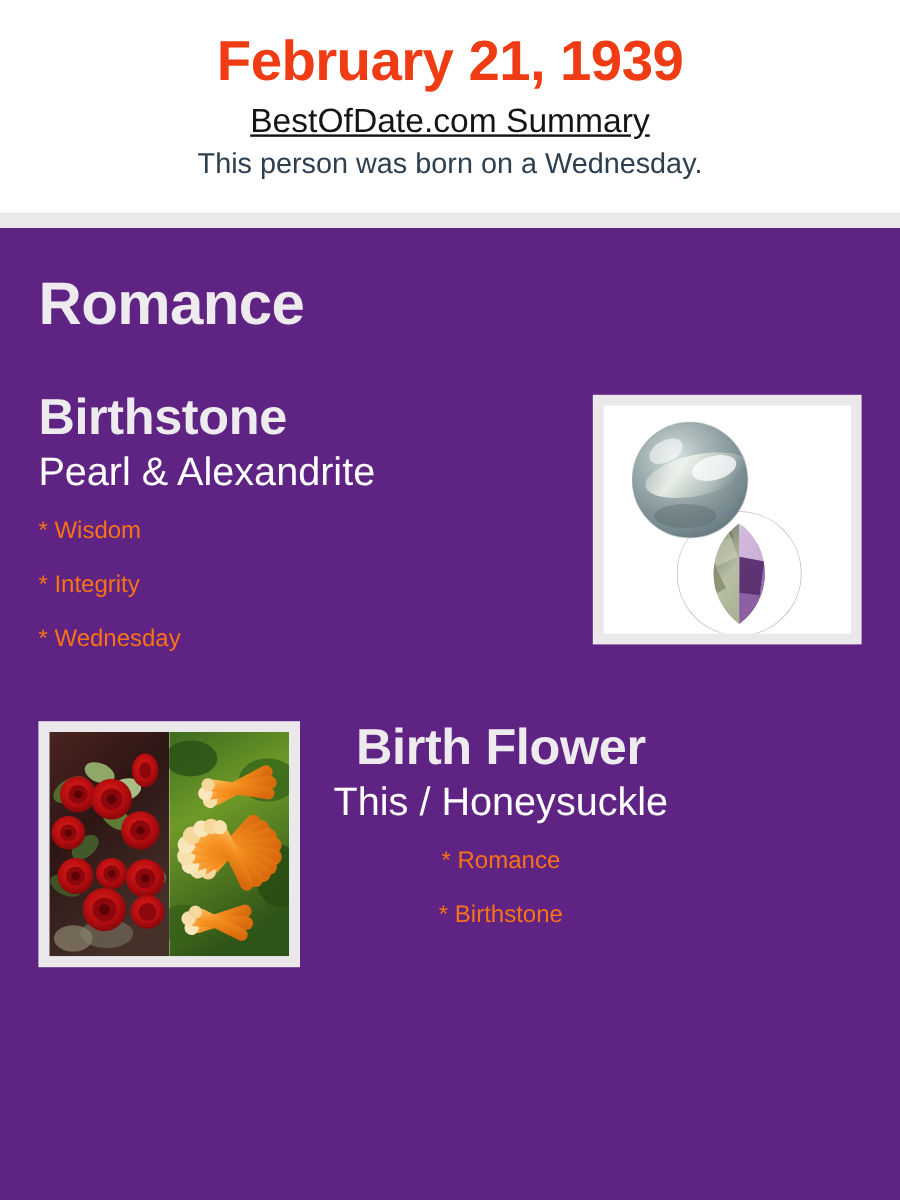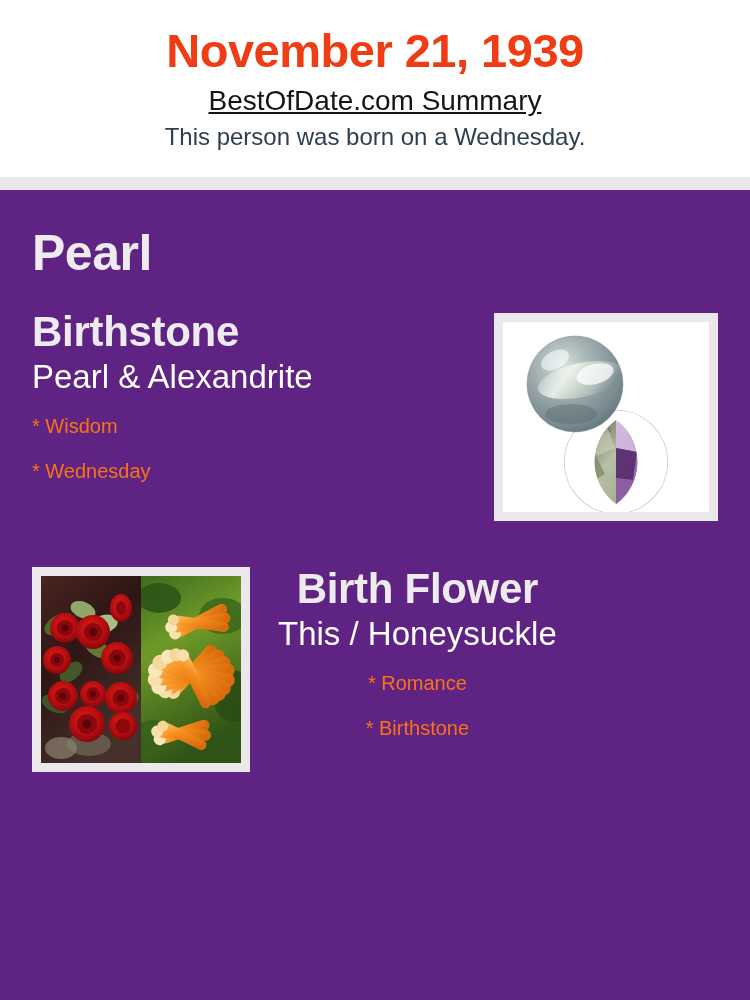"November 21, 1939" div.header-date { text: November -> February }
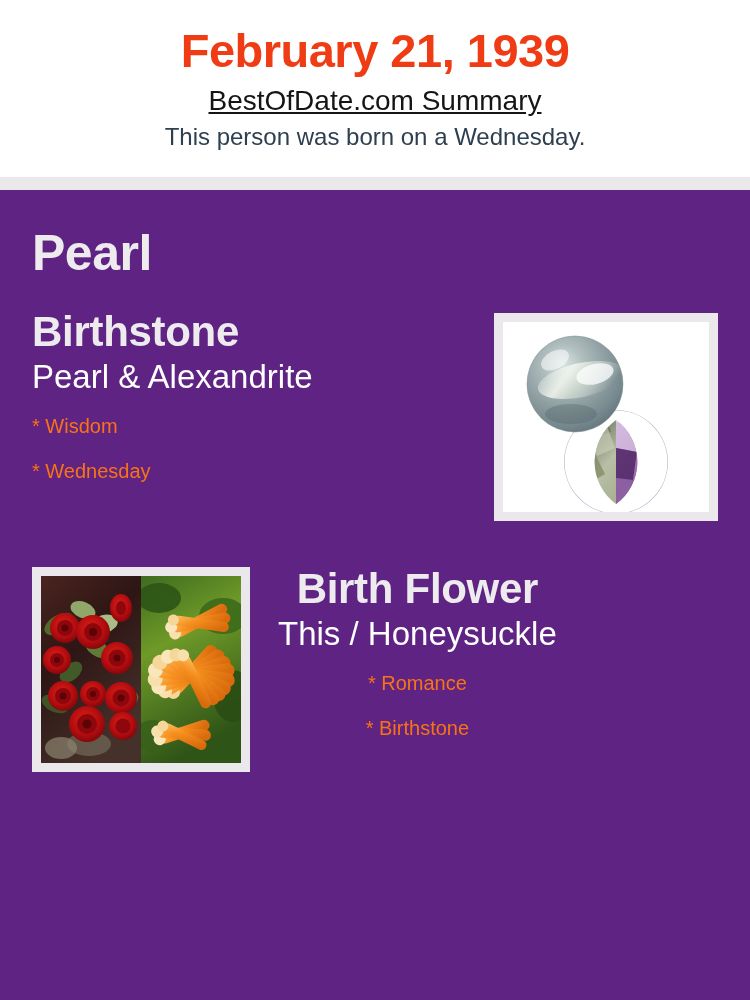"Pearl" div.zodiac-title { text: Pearl -> Romance }
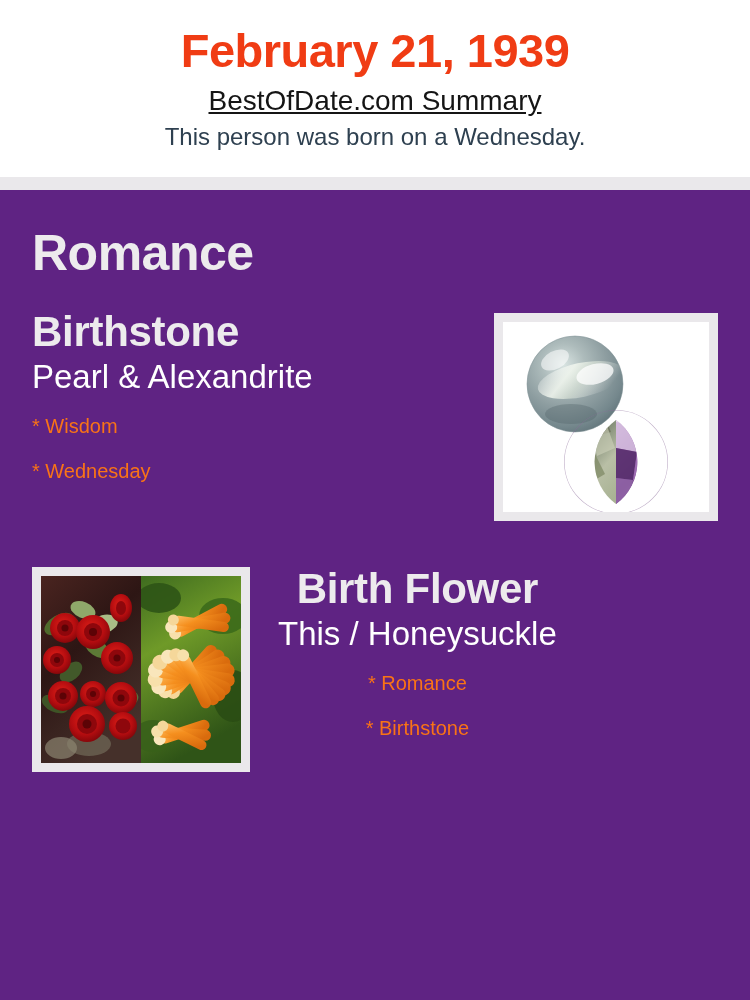"Birthstone" .section-birthstone { margin-top: 22px -> 38px }
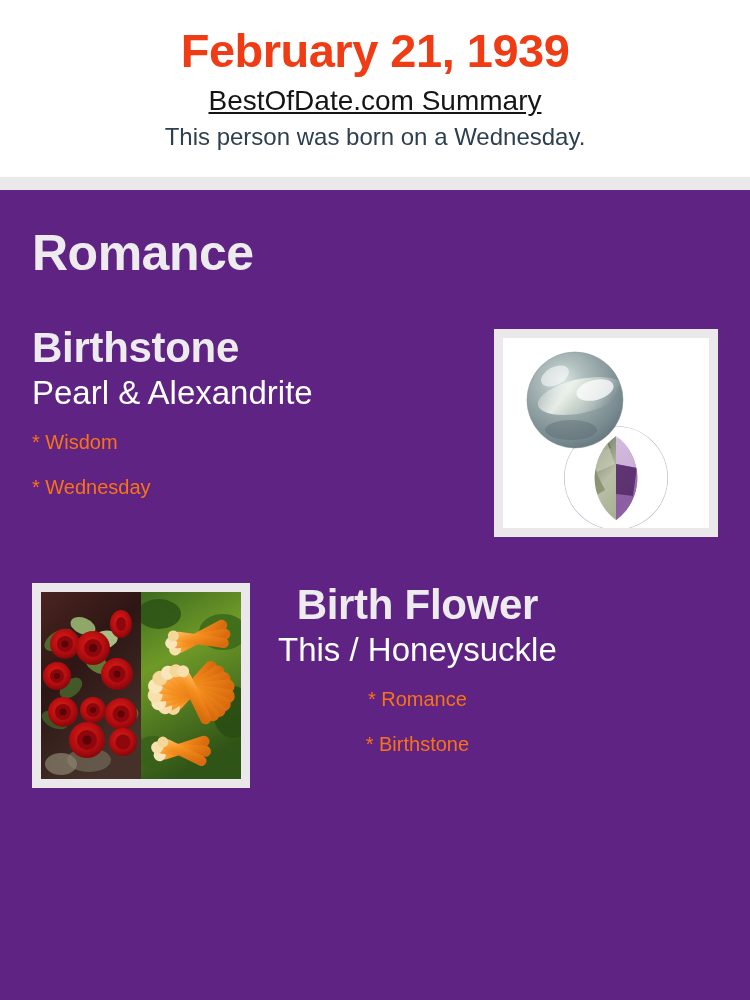"* Integrity" div.sec-list-item { html: none -> <div>* Integrity</div> }
